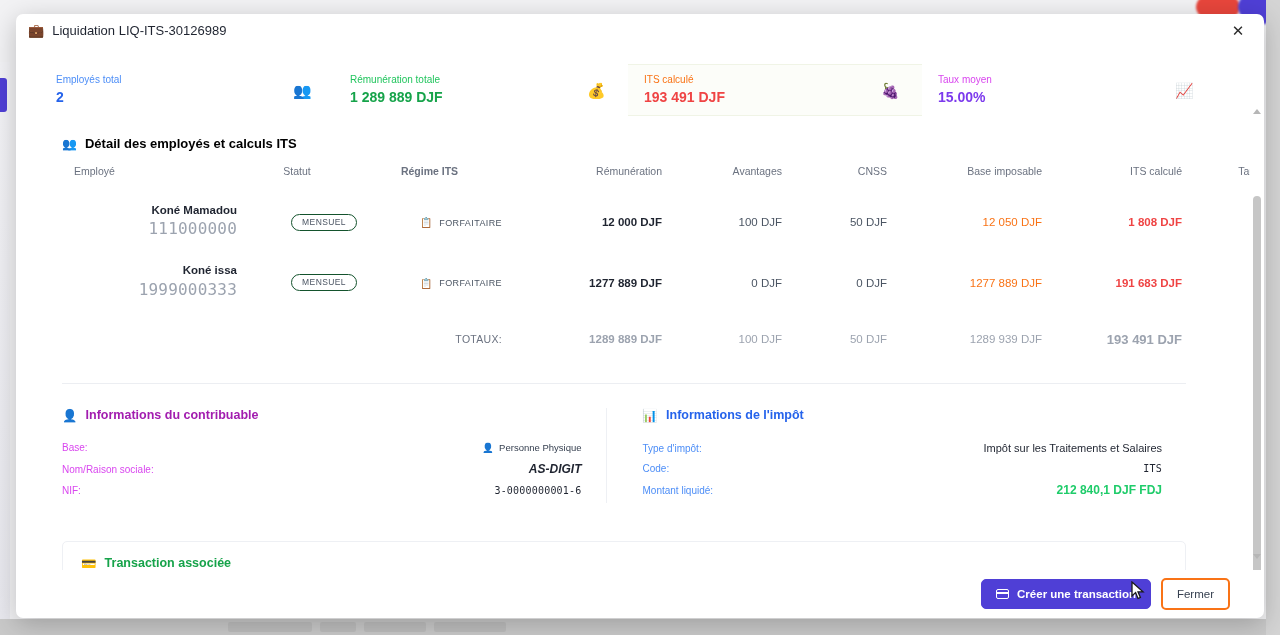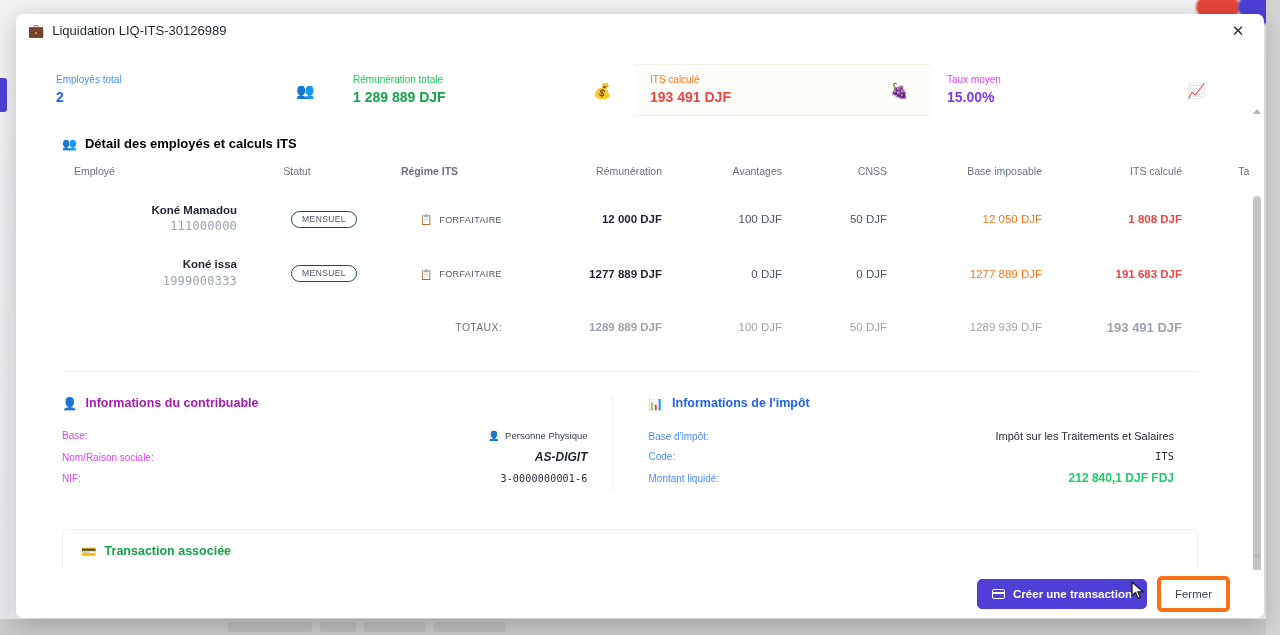"Employés total" .modal-body { padding: 0 4px 0 0 -> 0 16px 0 0 }
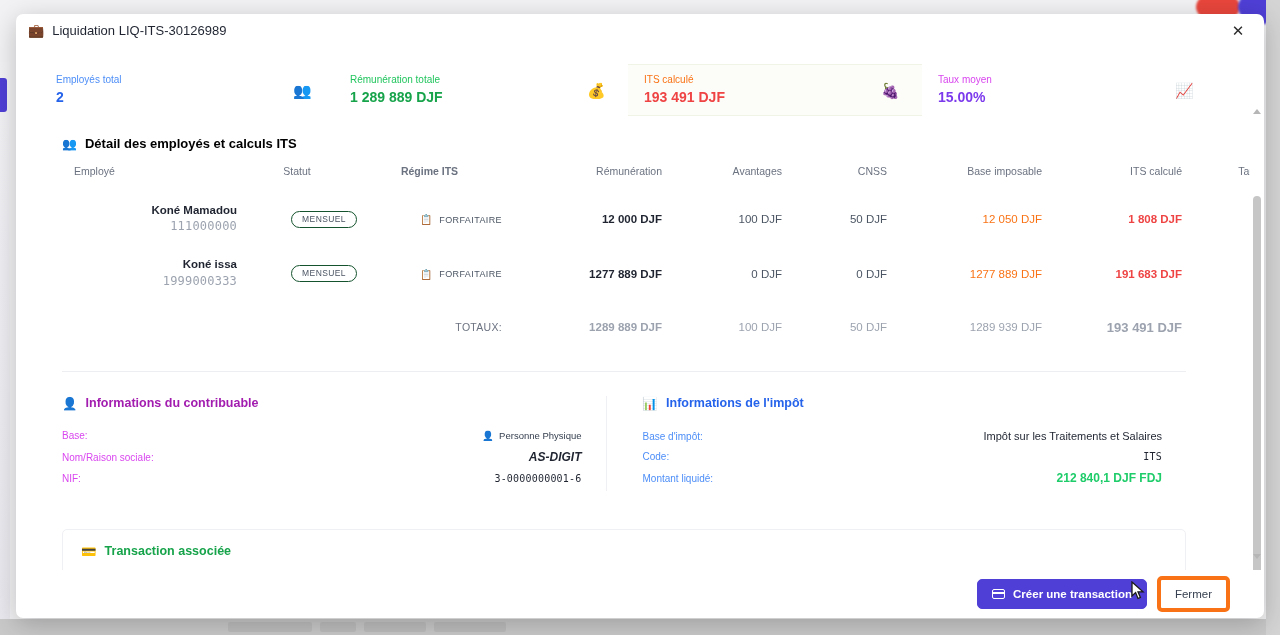"111000000" .emp-nif { font-size: 12px -> 16px }
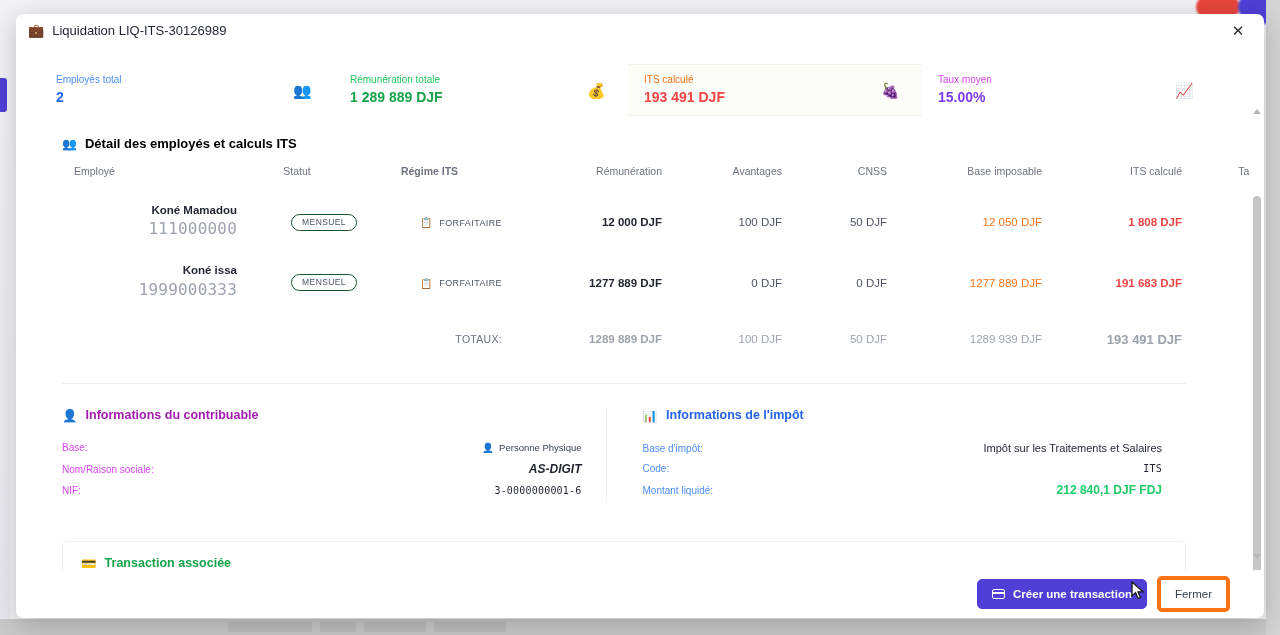"Base d'impôt:" span.info-key { text: Base -> Type }
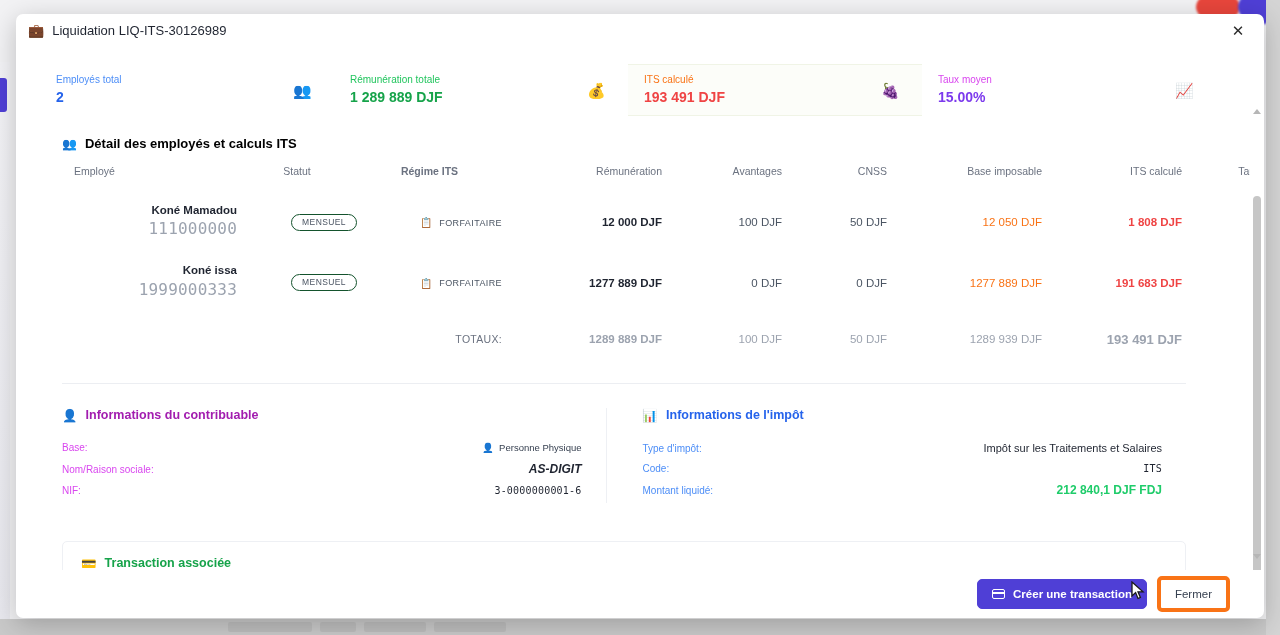"Fermer" .btn-secondary { border: 4px solid #f97316 -> 2px solid #f97316 }
